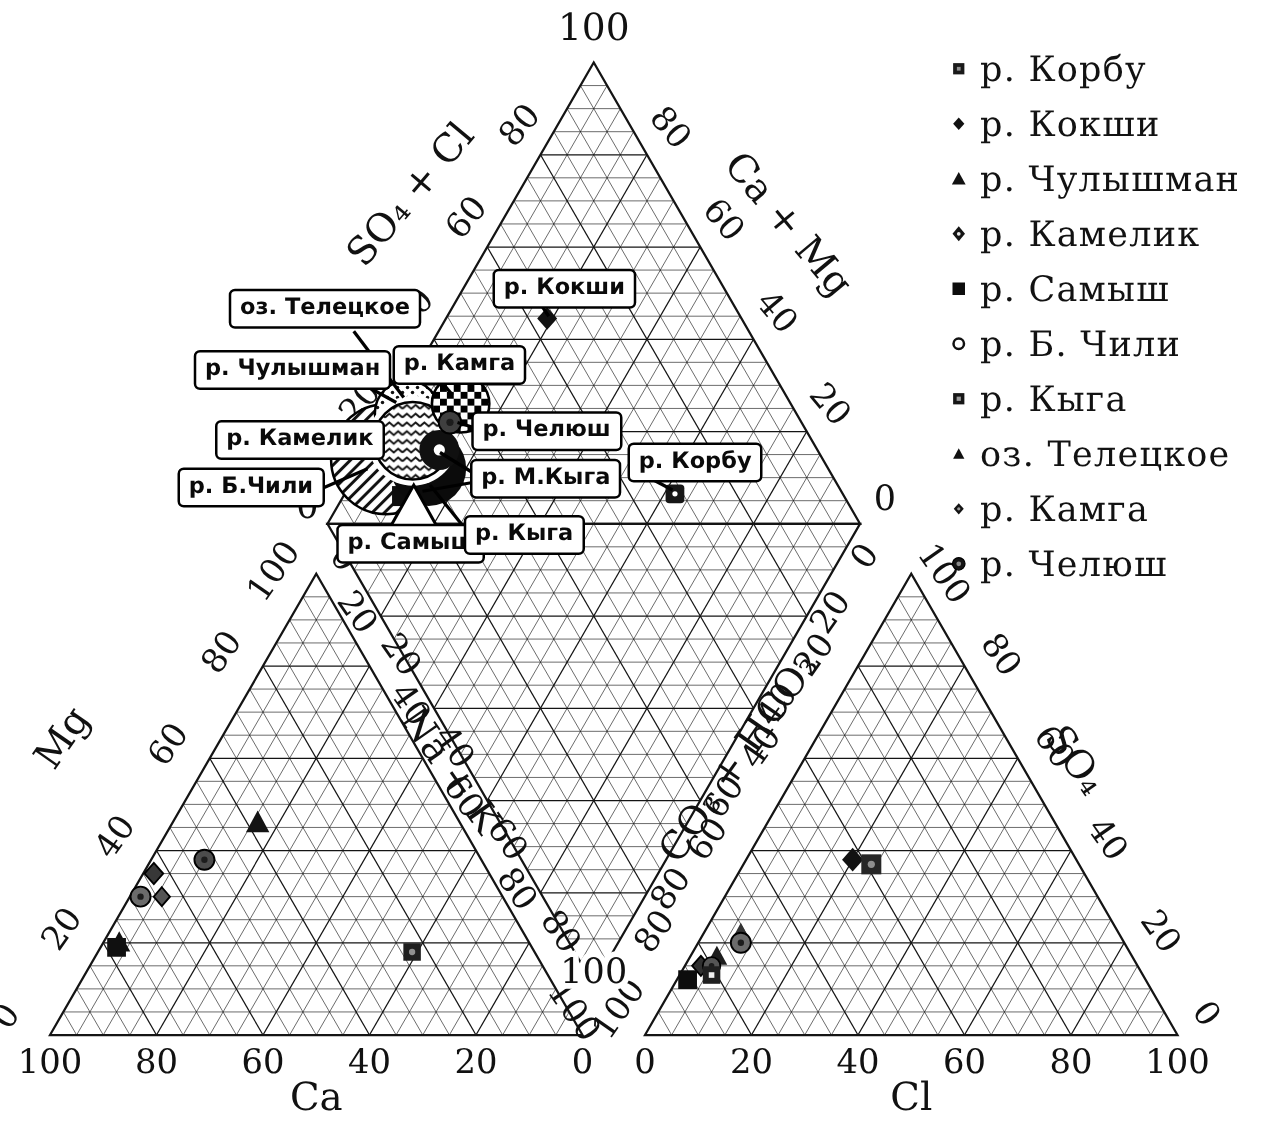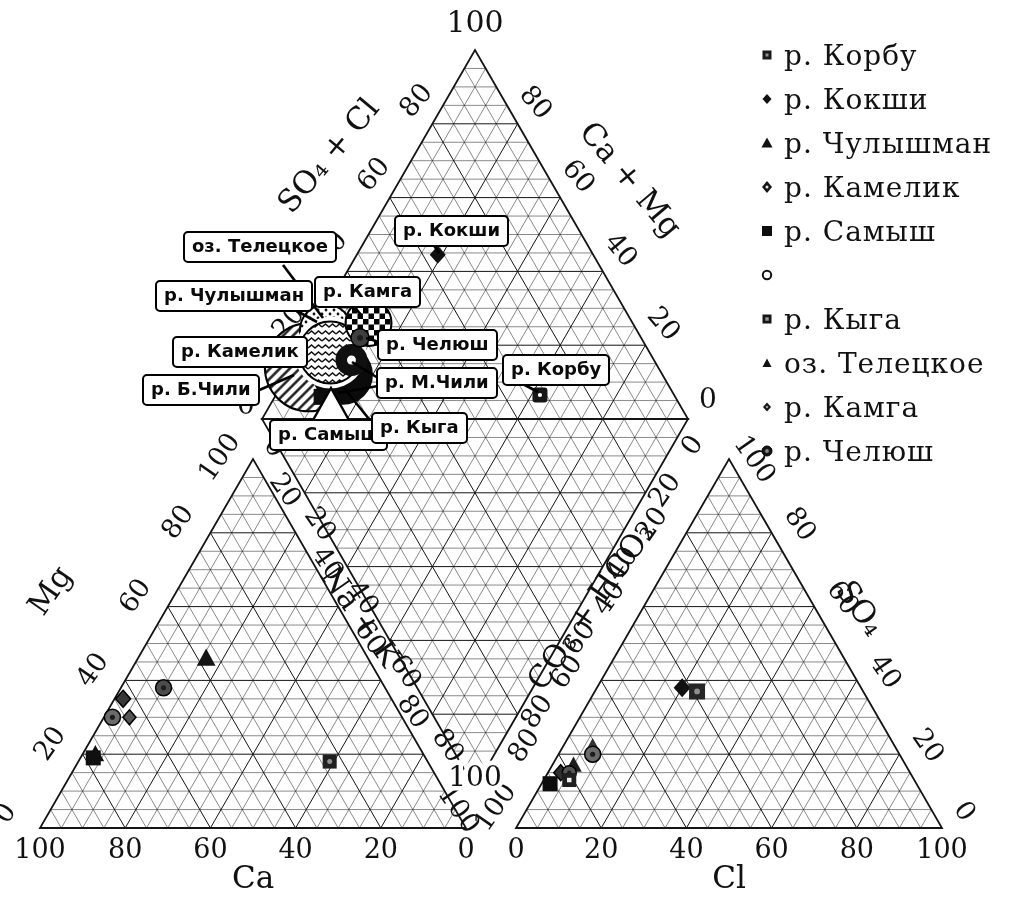"р. Б. Чили" span.legend-label { html: none -> <span>р. Б. Чили</span> }
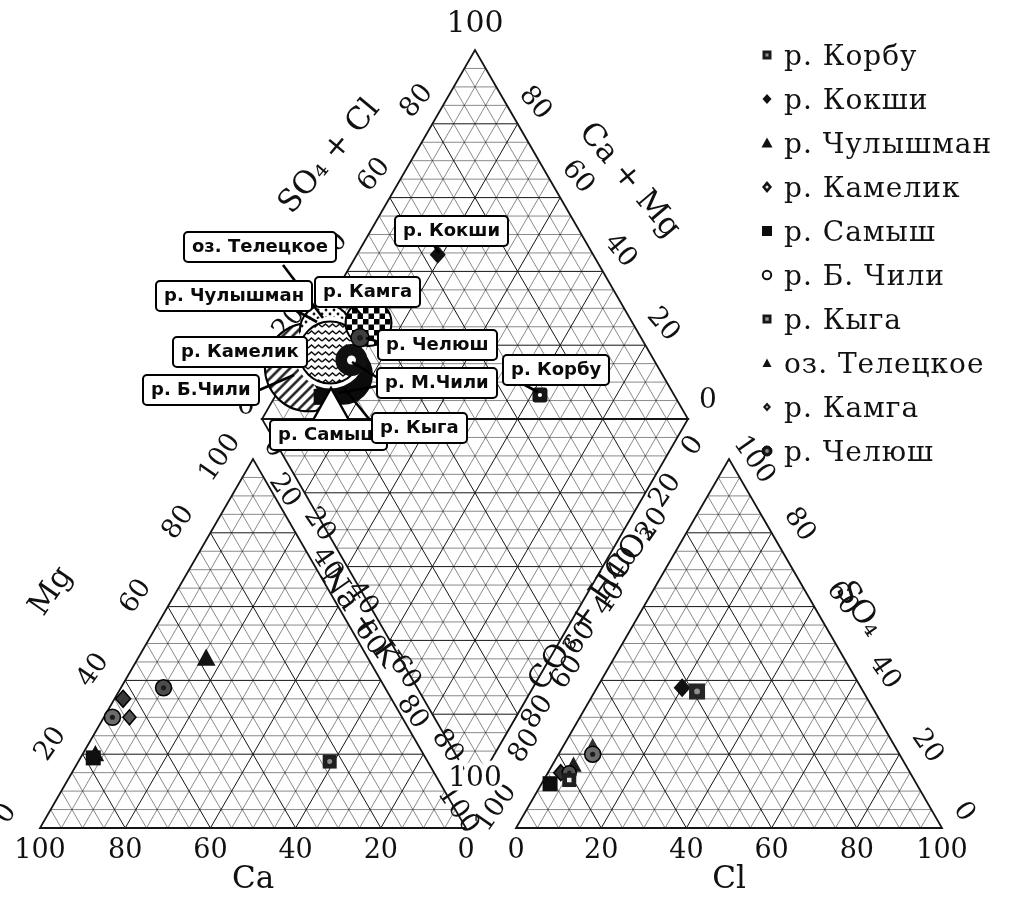"р. М.Чили" div.callout { text: М.Чили -> М.Кыга }
